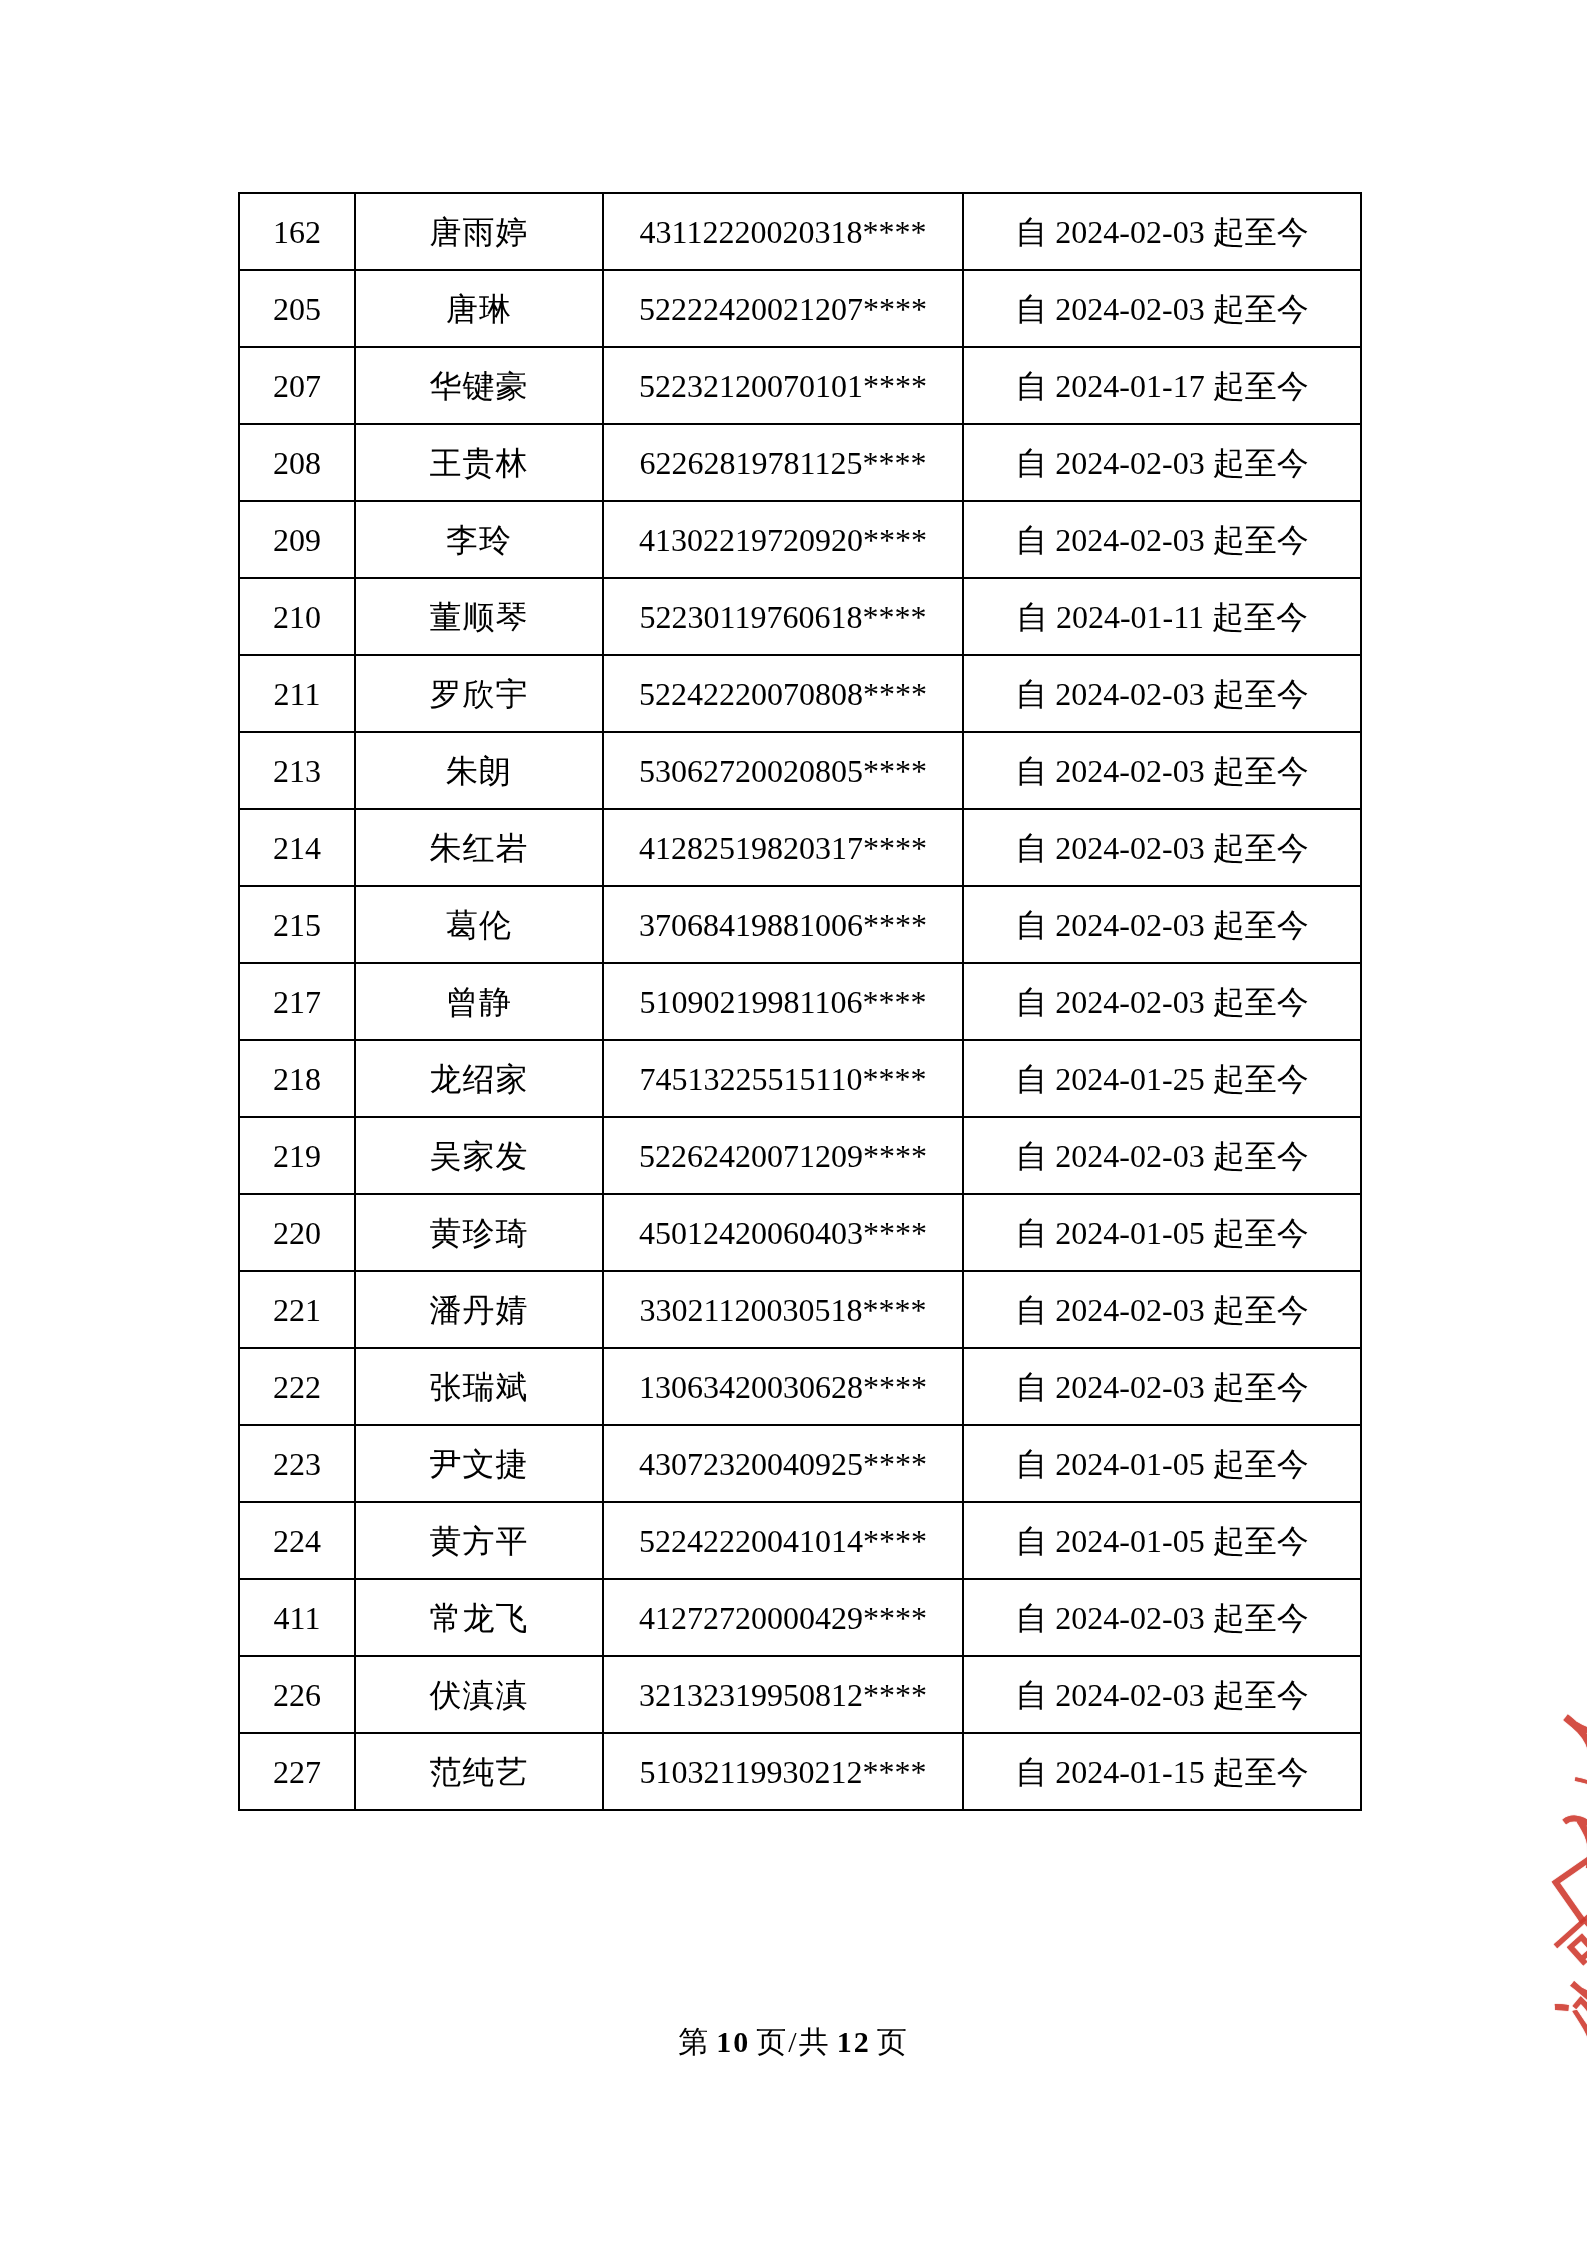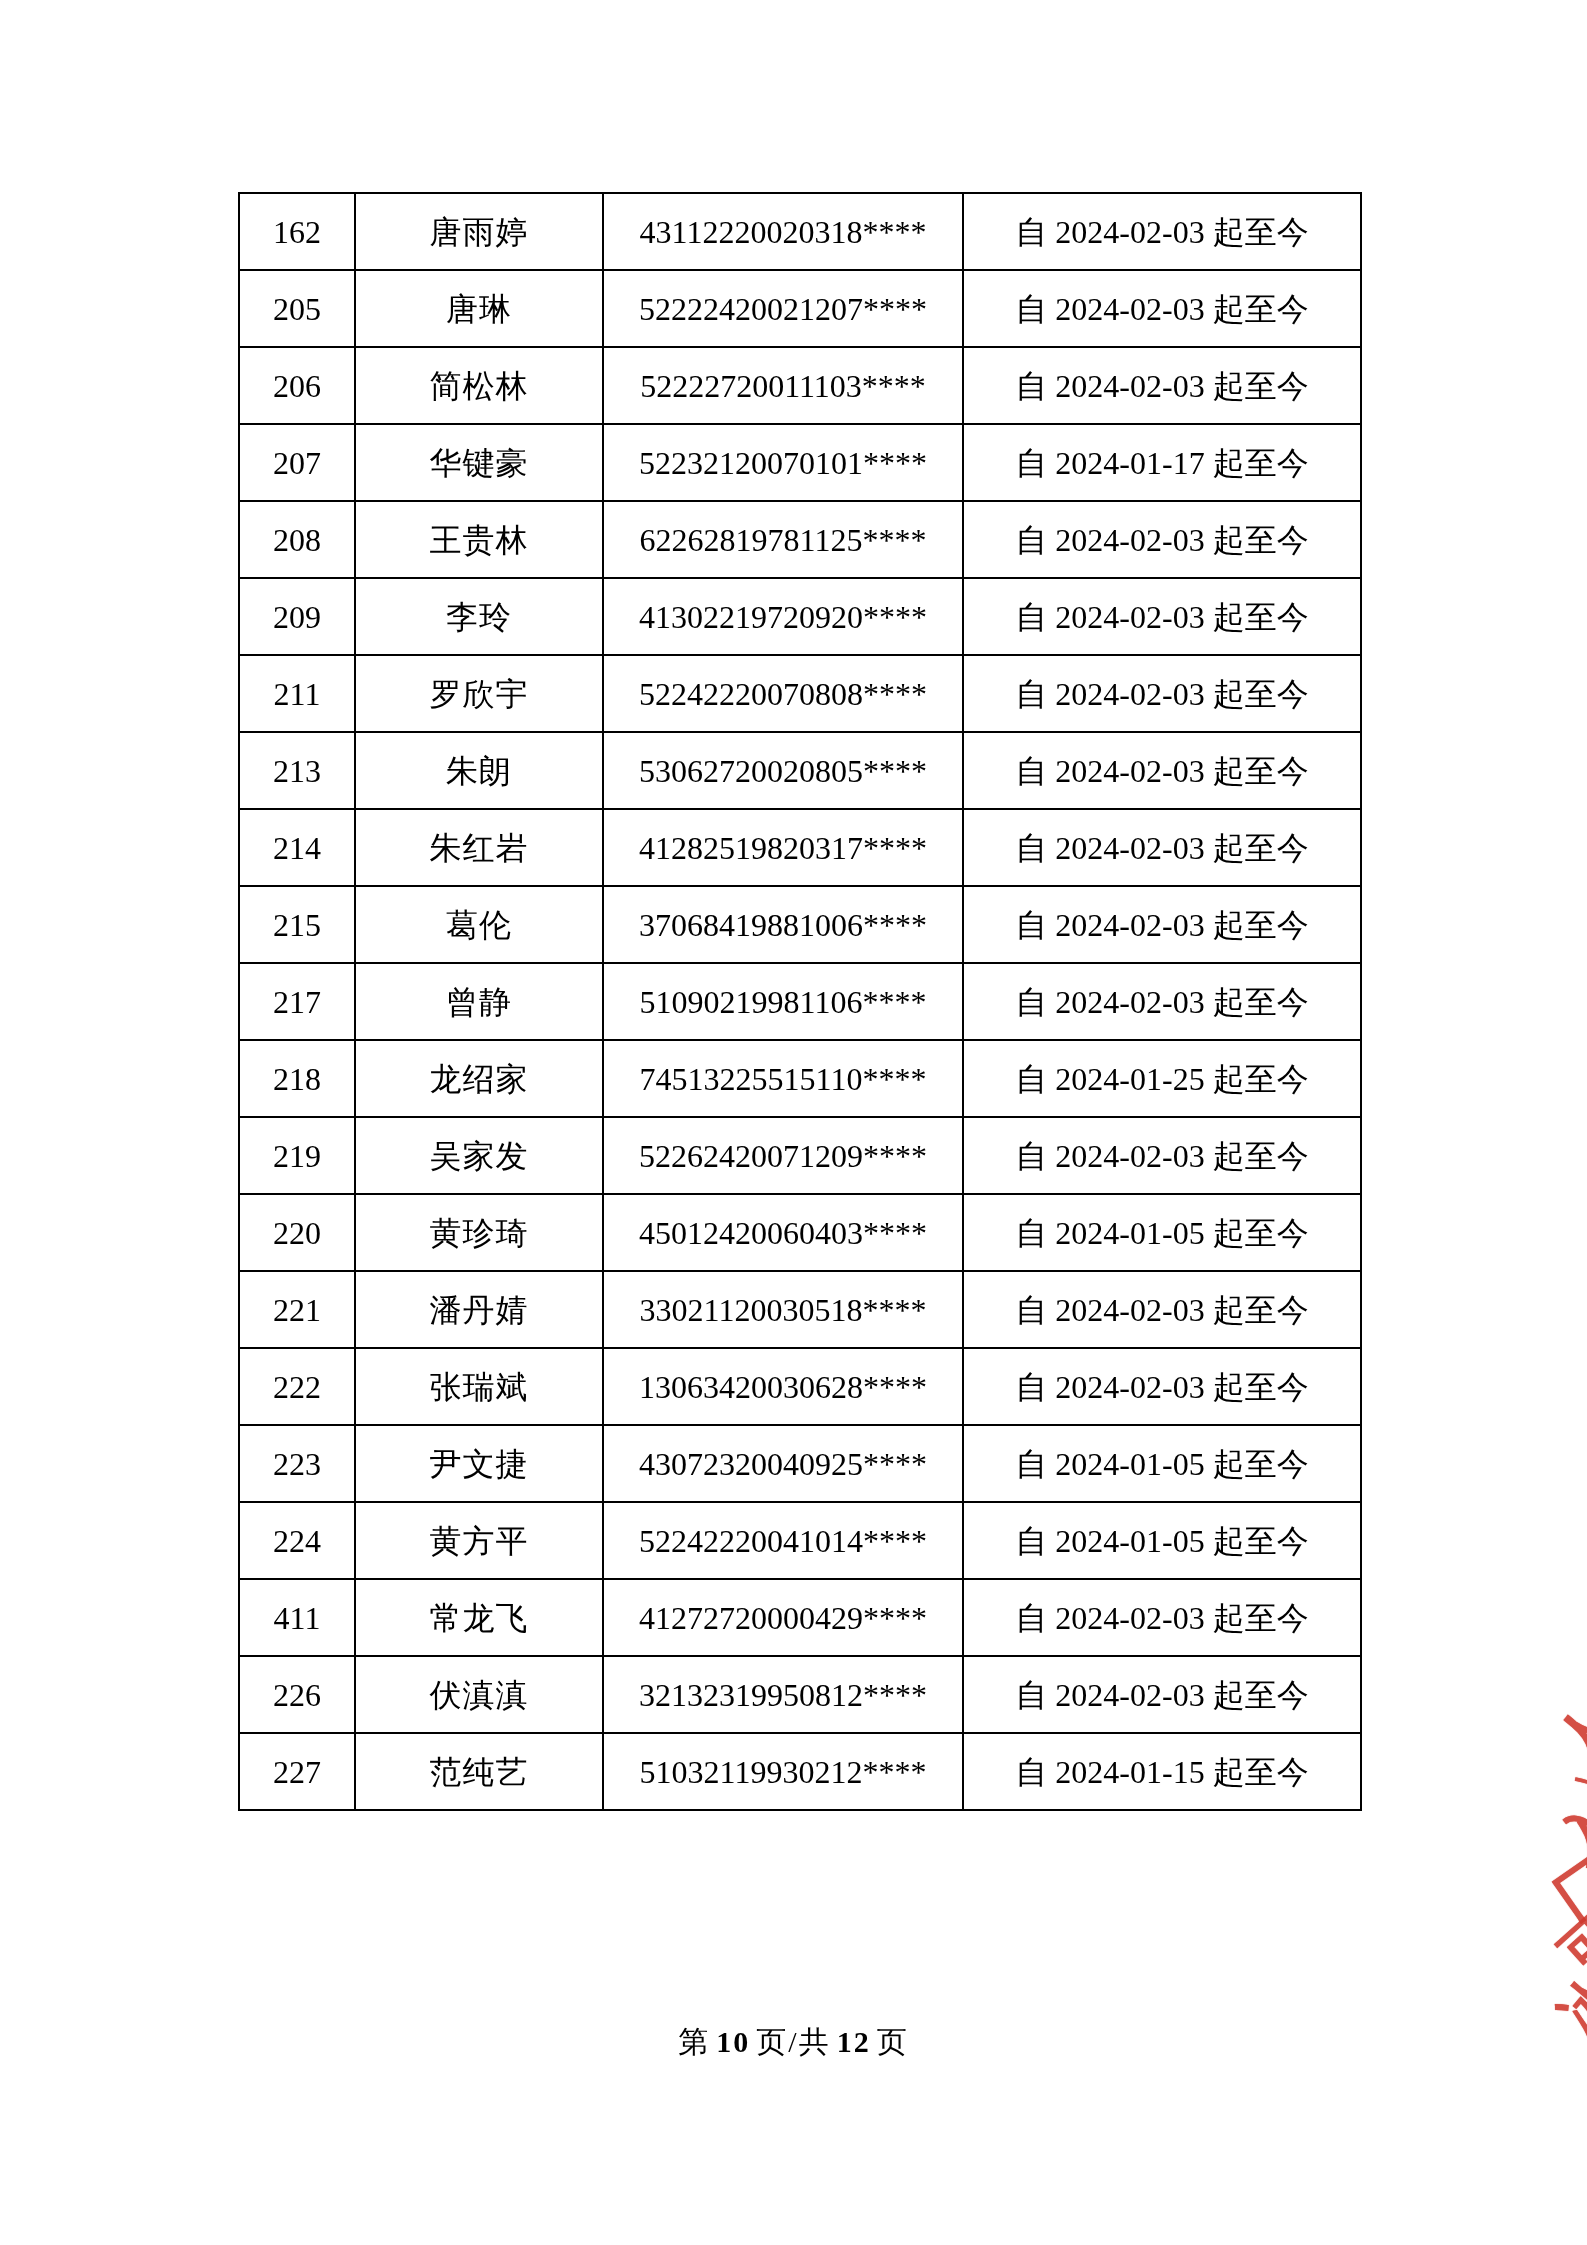"206" tr { html: <tr> <td>206</td> <td>简松林</td> <td>52222720011103****</td> <td>自 2024-02-03 起至今</td> </tr> -> none }
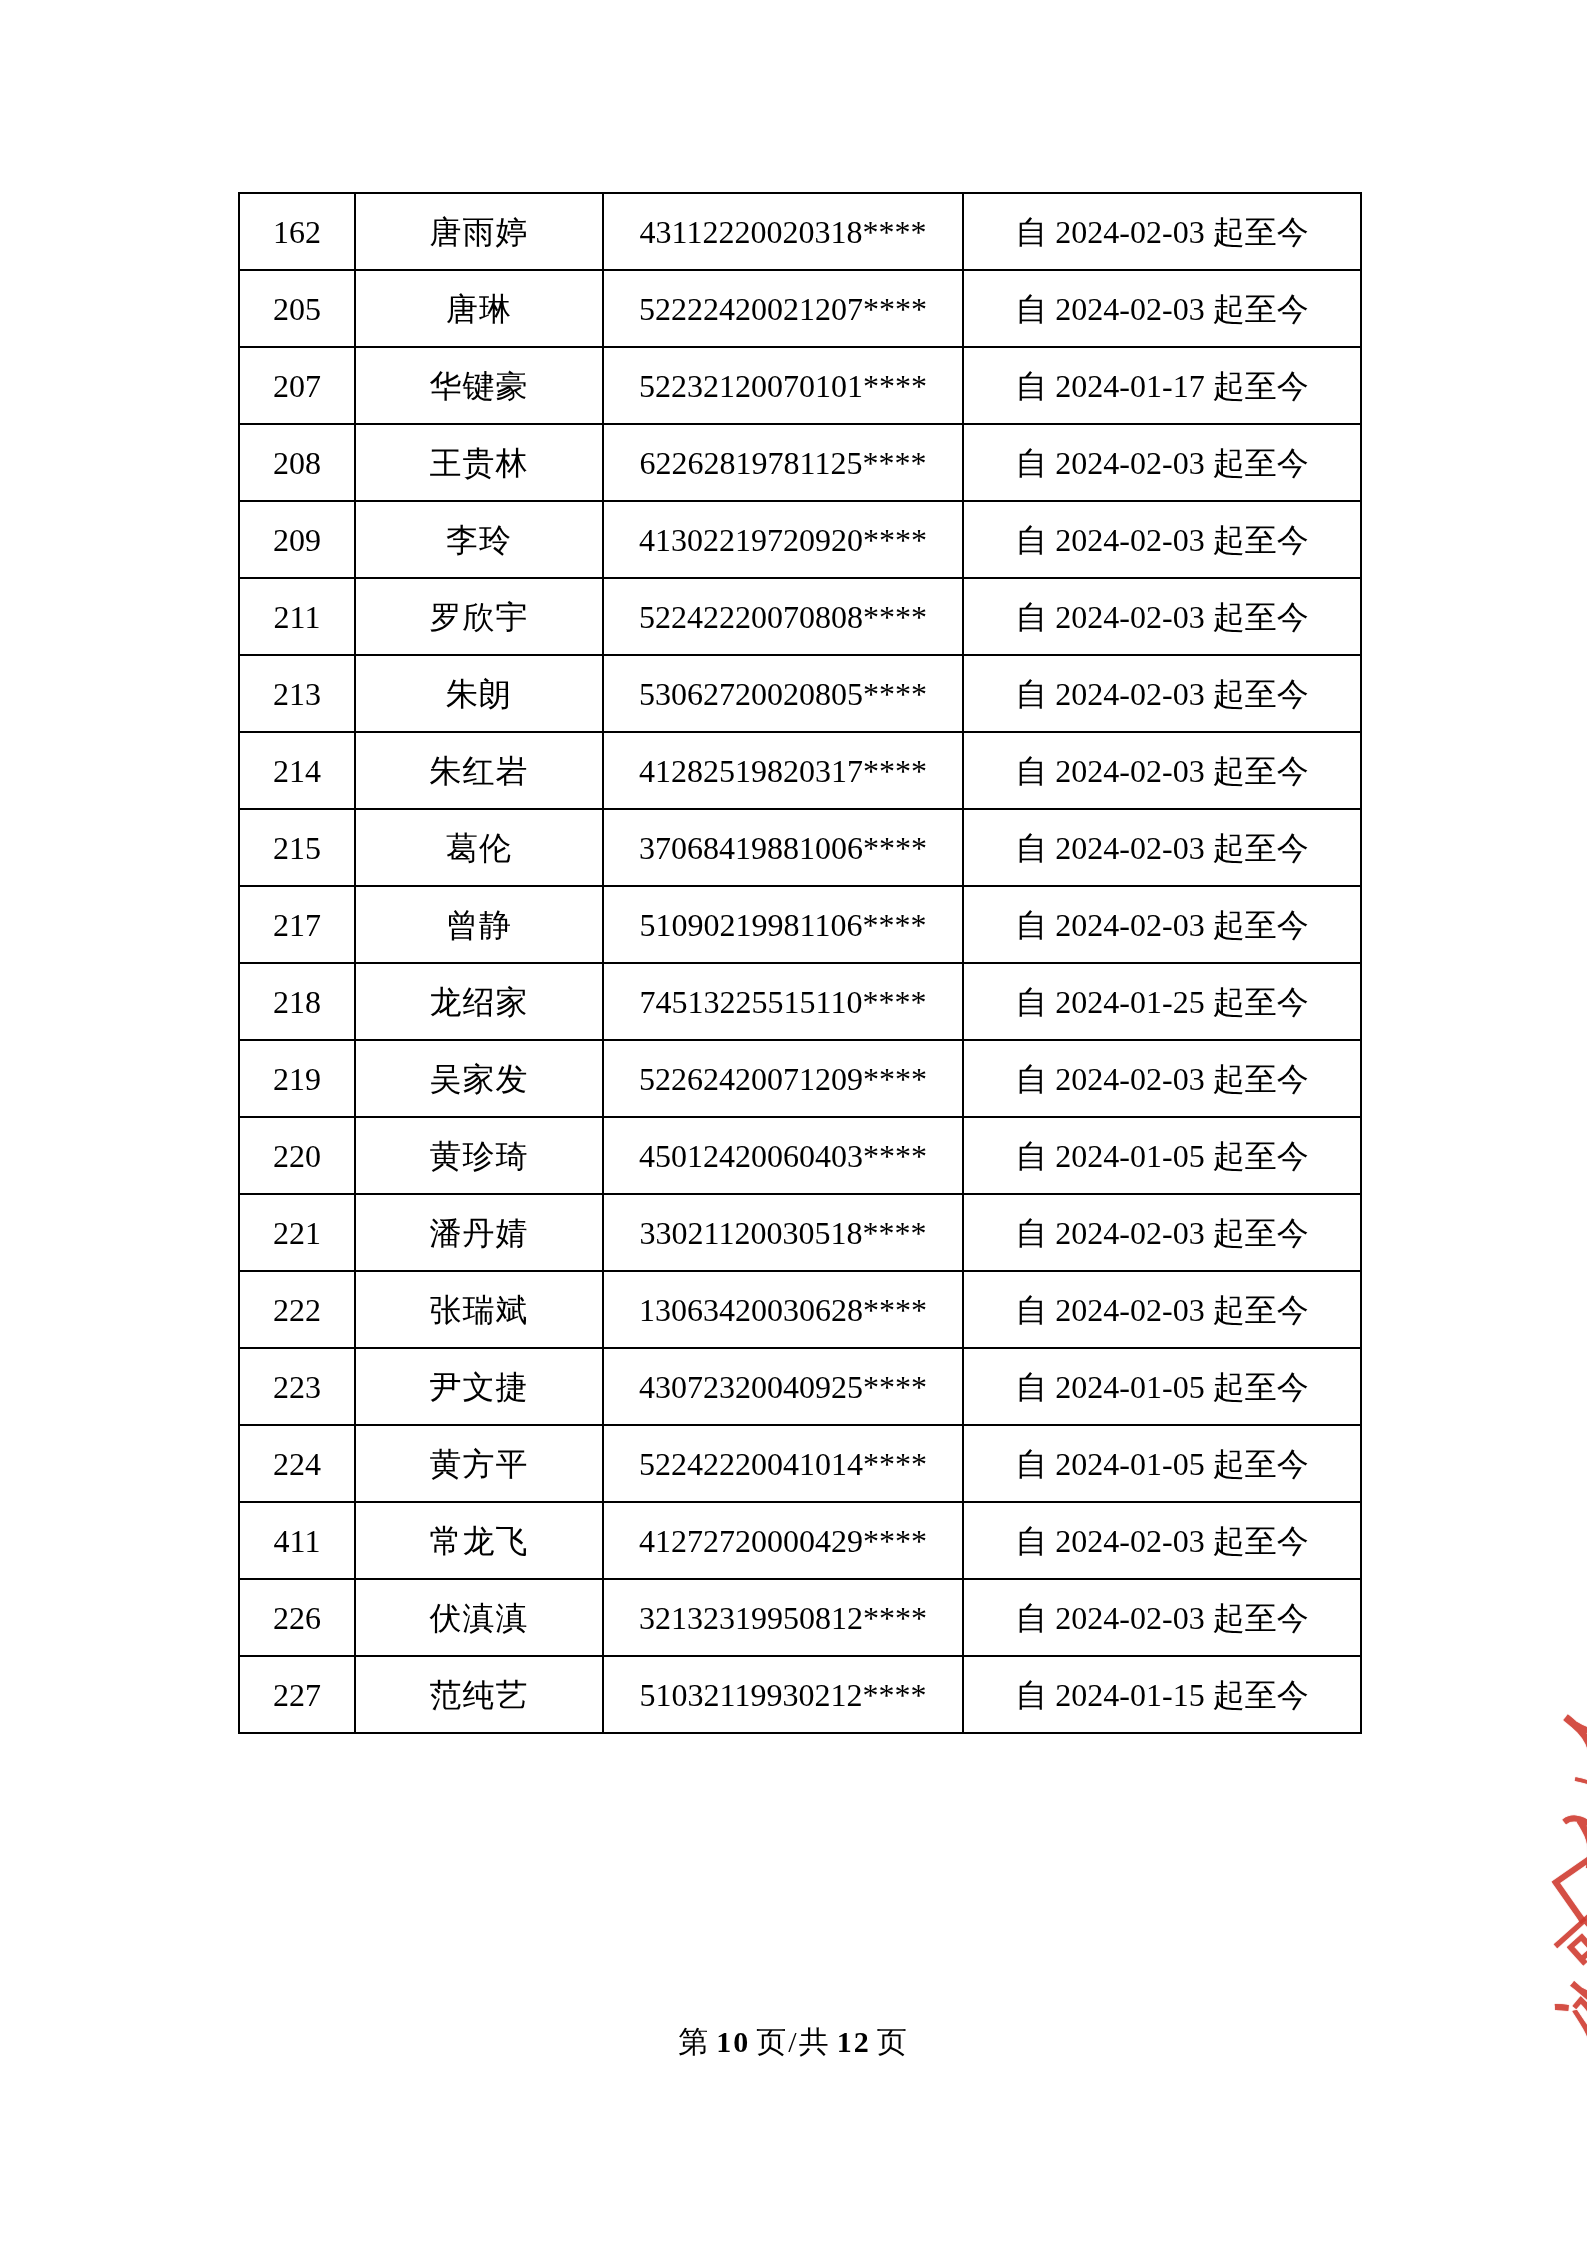"210" tr { html: none -> <tr> <td>210</td> <td>董顺琴</td> <td>52230119760618****</td> <td>自 2024-01-11 起至今</td> </tr> }
